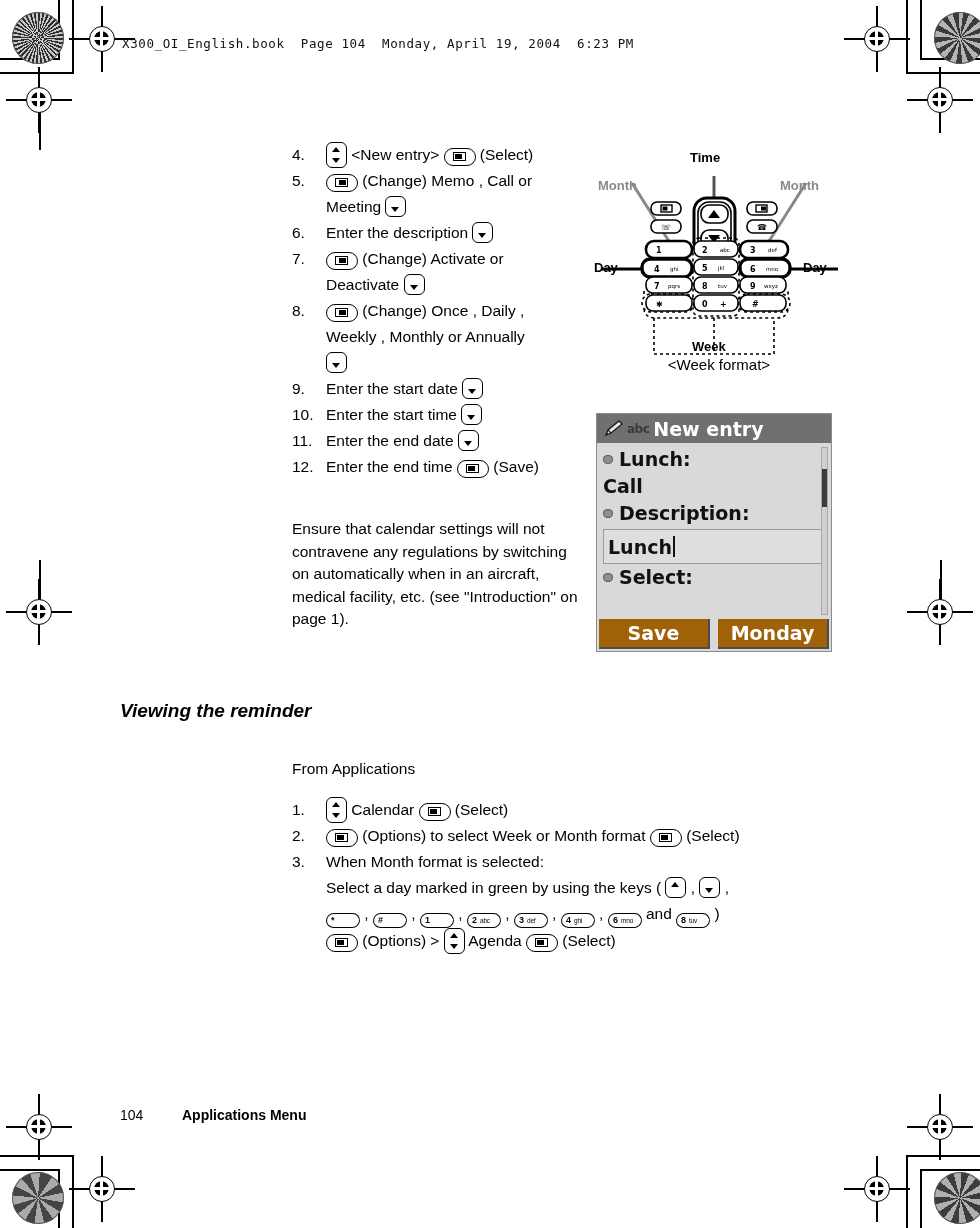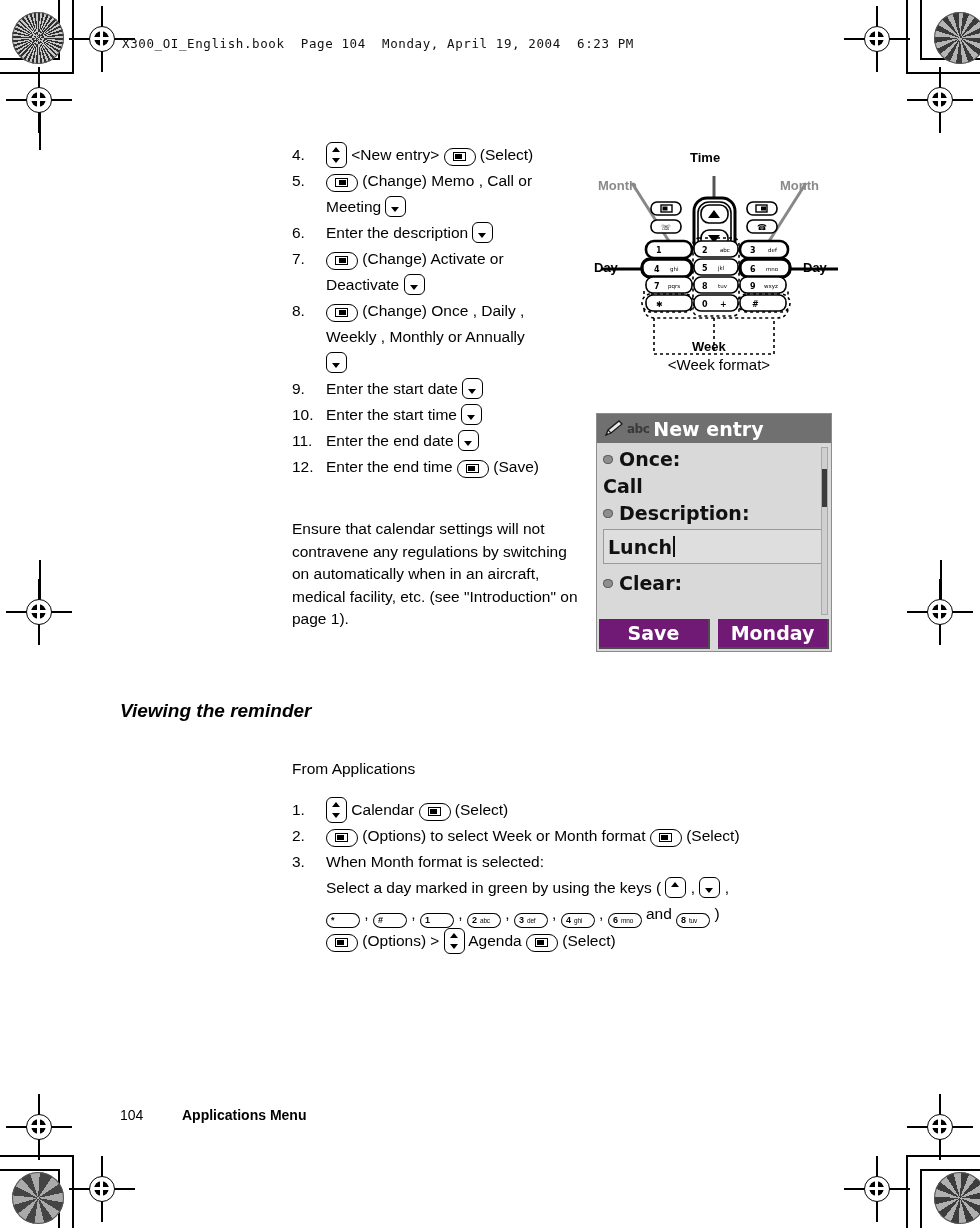"Once:" span { text: Once -> Lunch }
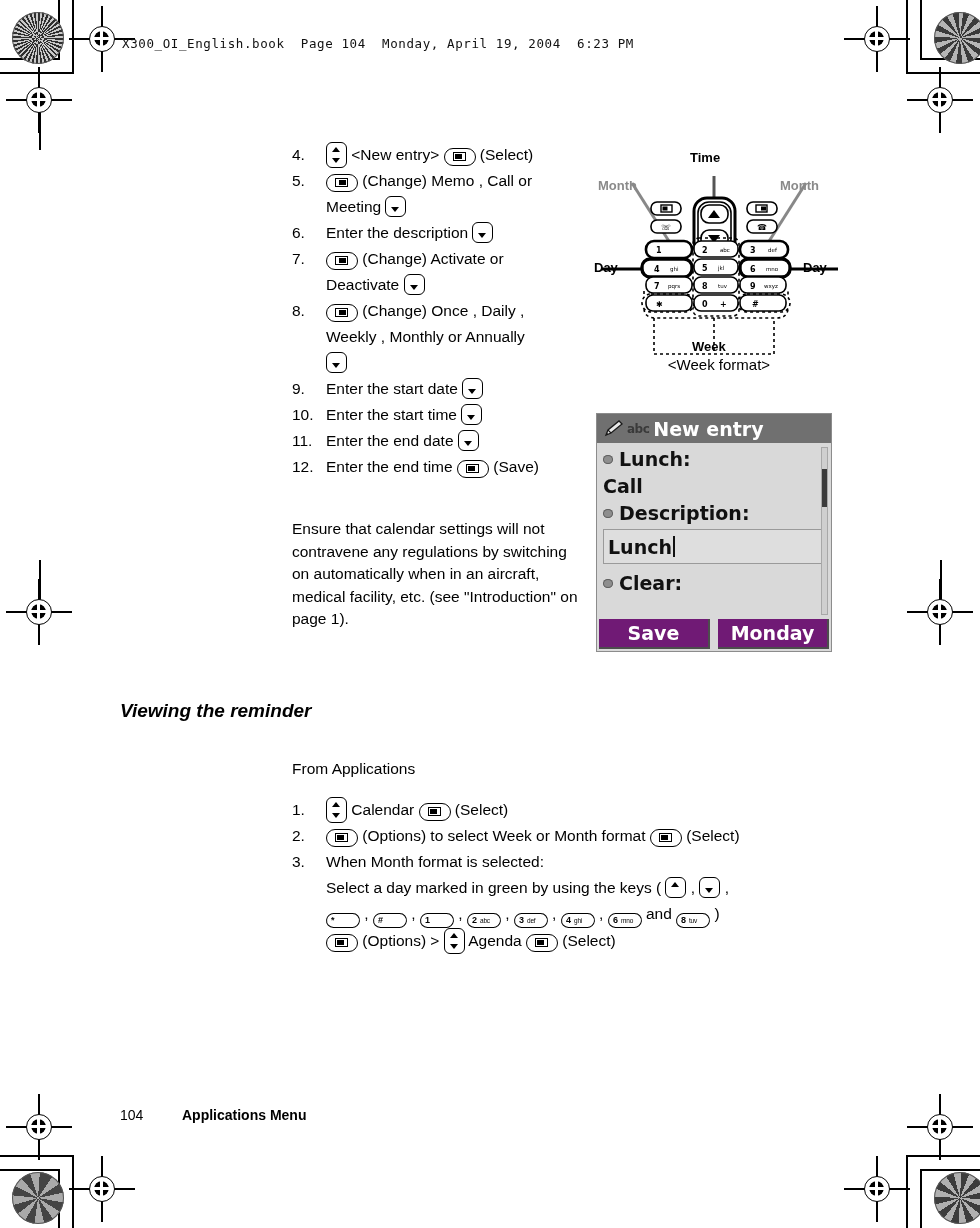"Lunch" .lcd-input { margin: 2px 0 6px 0 -> 2px 0 0 0 }
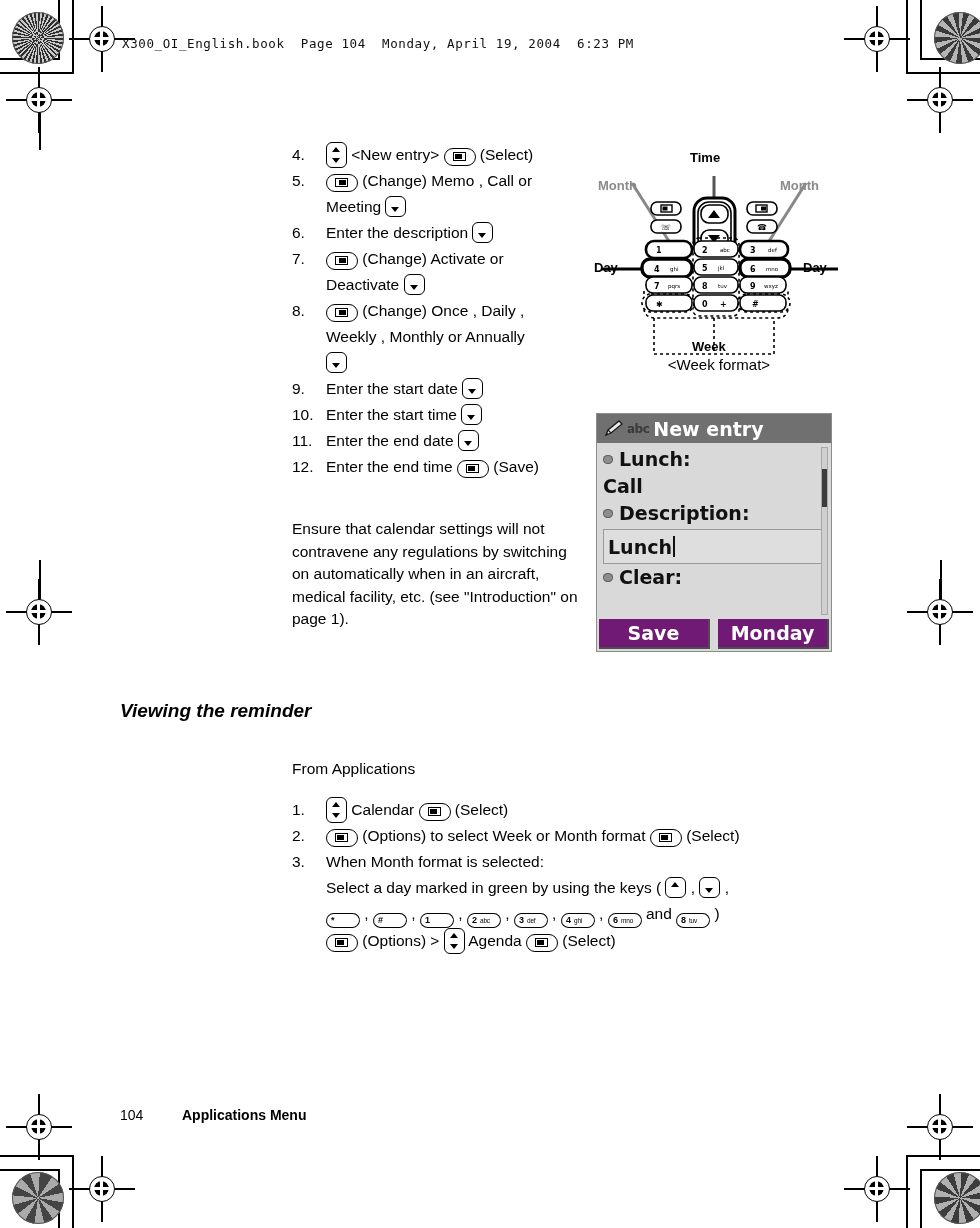"Clear:" span { text: Clear -> Select }
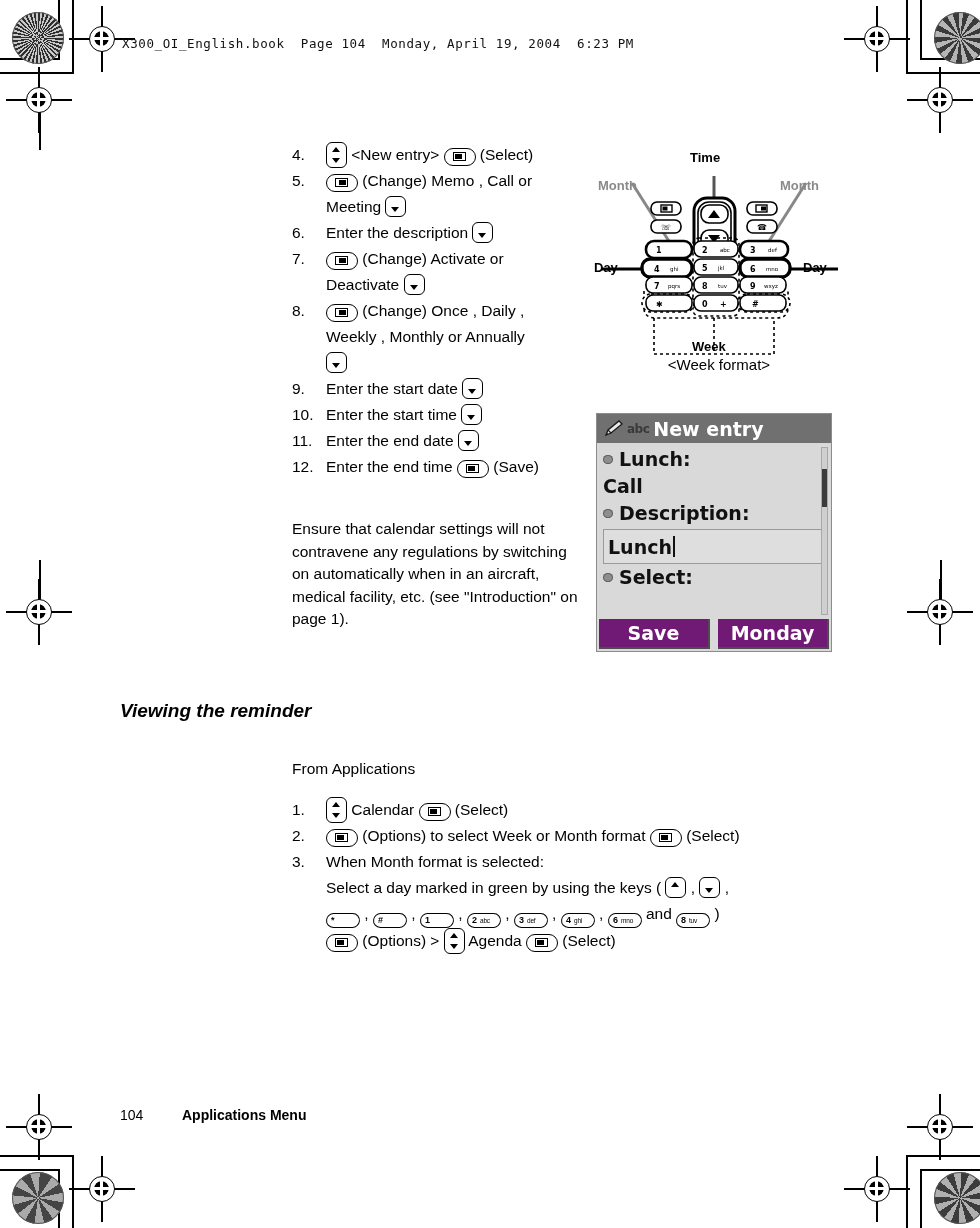"Save" .lcd-key { background: #701a75 -> #a16207 }
